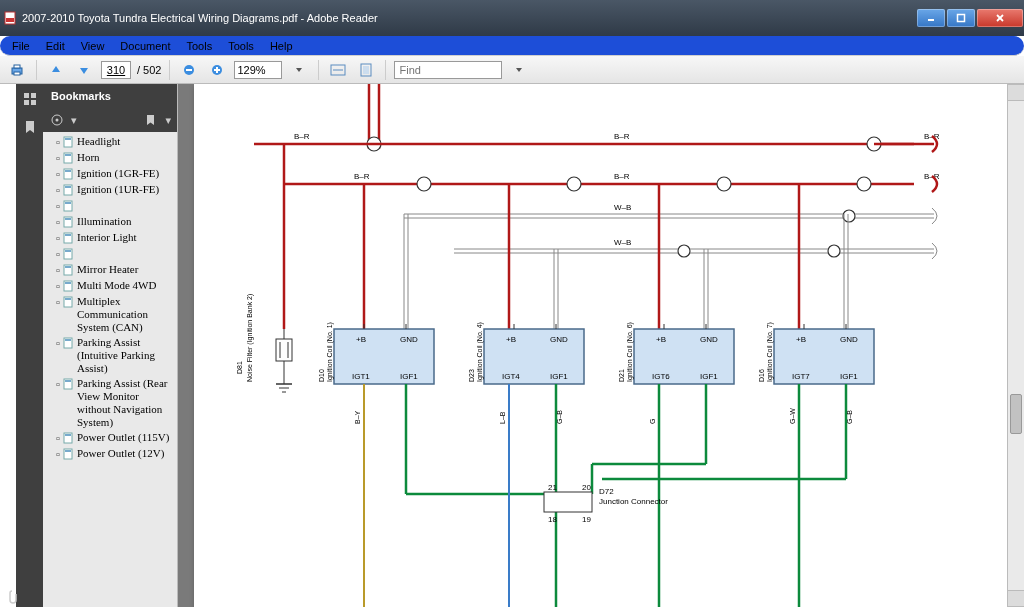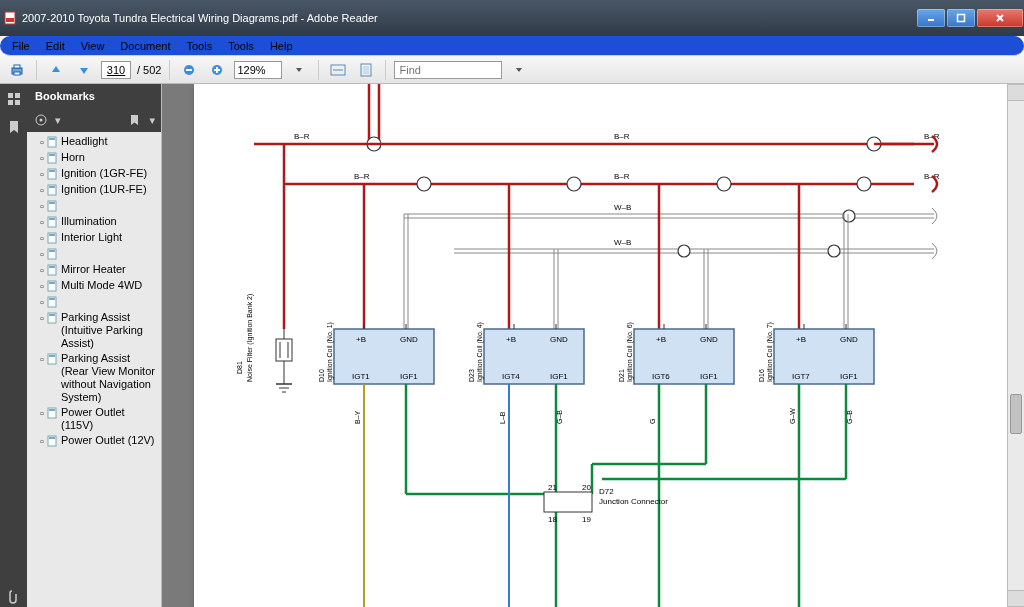"Bookmarks" .main { padding-left: none -> 16px }
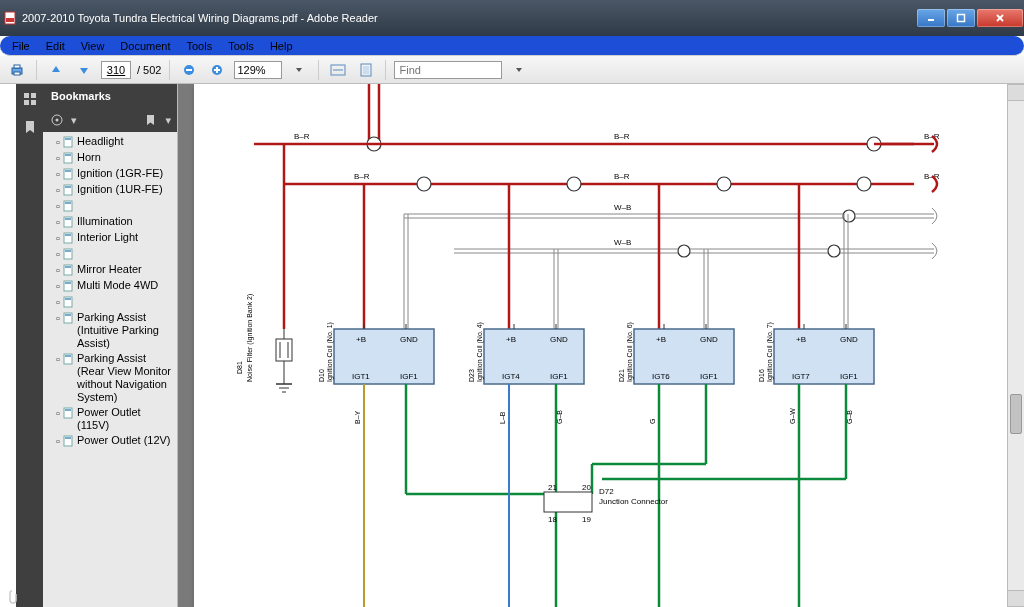"Headlight" .bk-item .lbl { font-family: none -> Liberation Serif, serif }
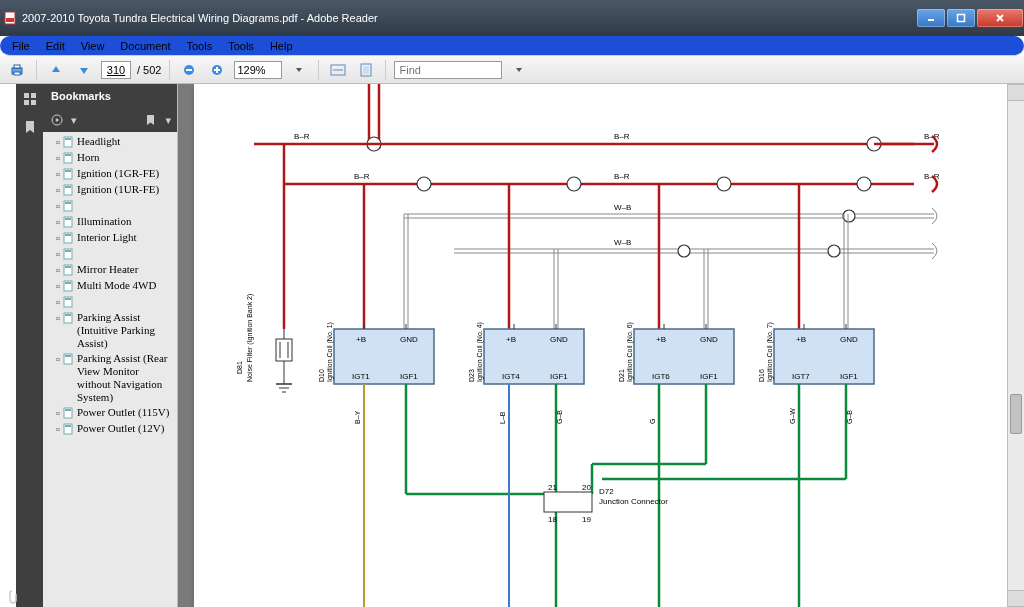"Multiplex Communication System (CAN)" span.lbl { html: none -> <span>Multiplex Communication System (CAN)</span> }
